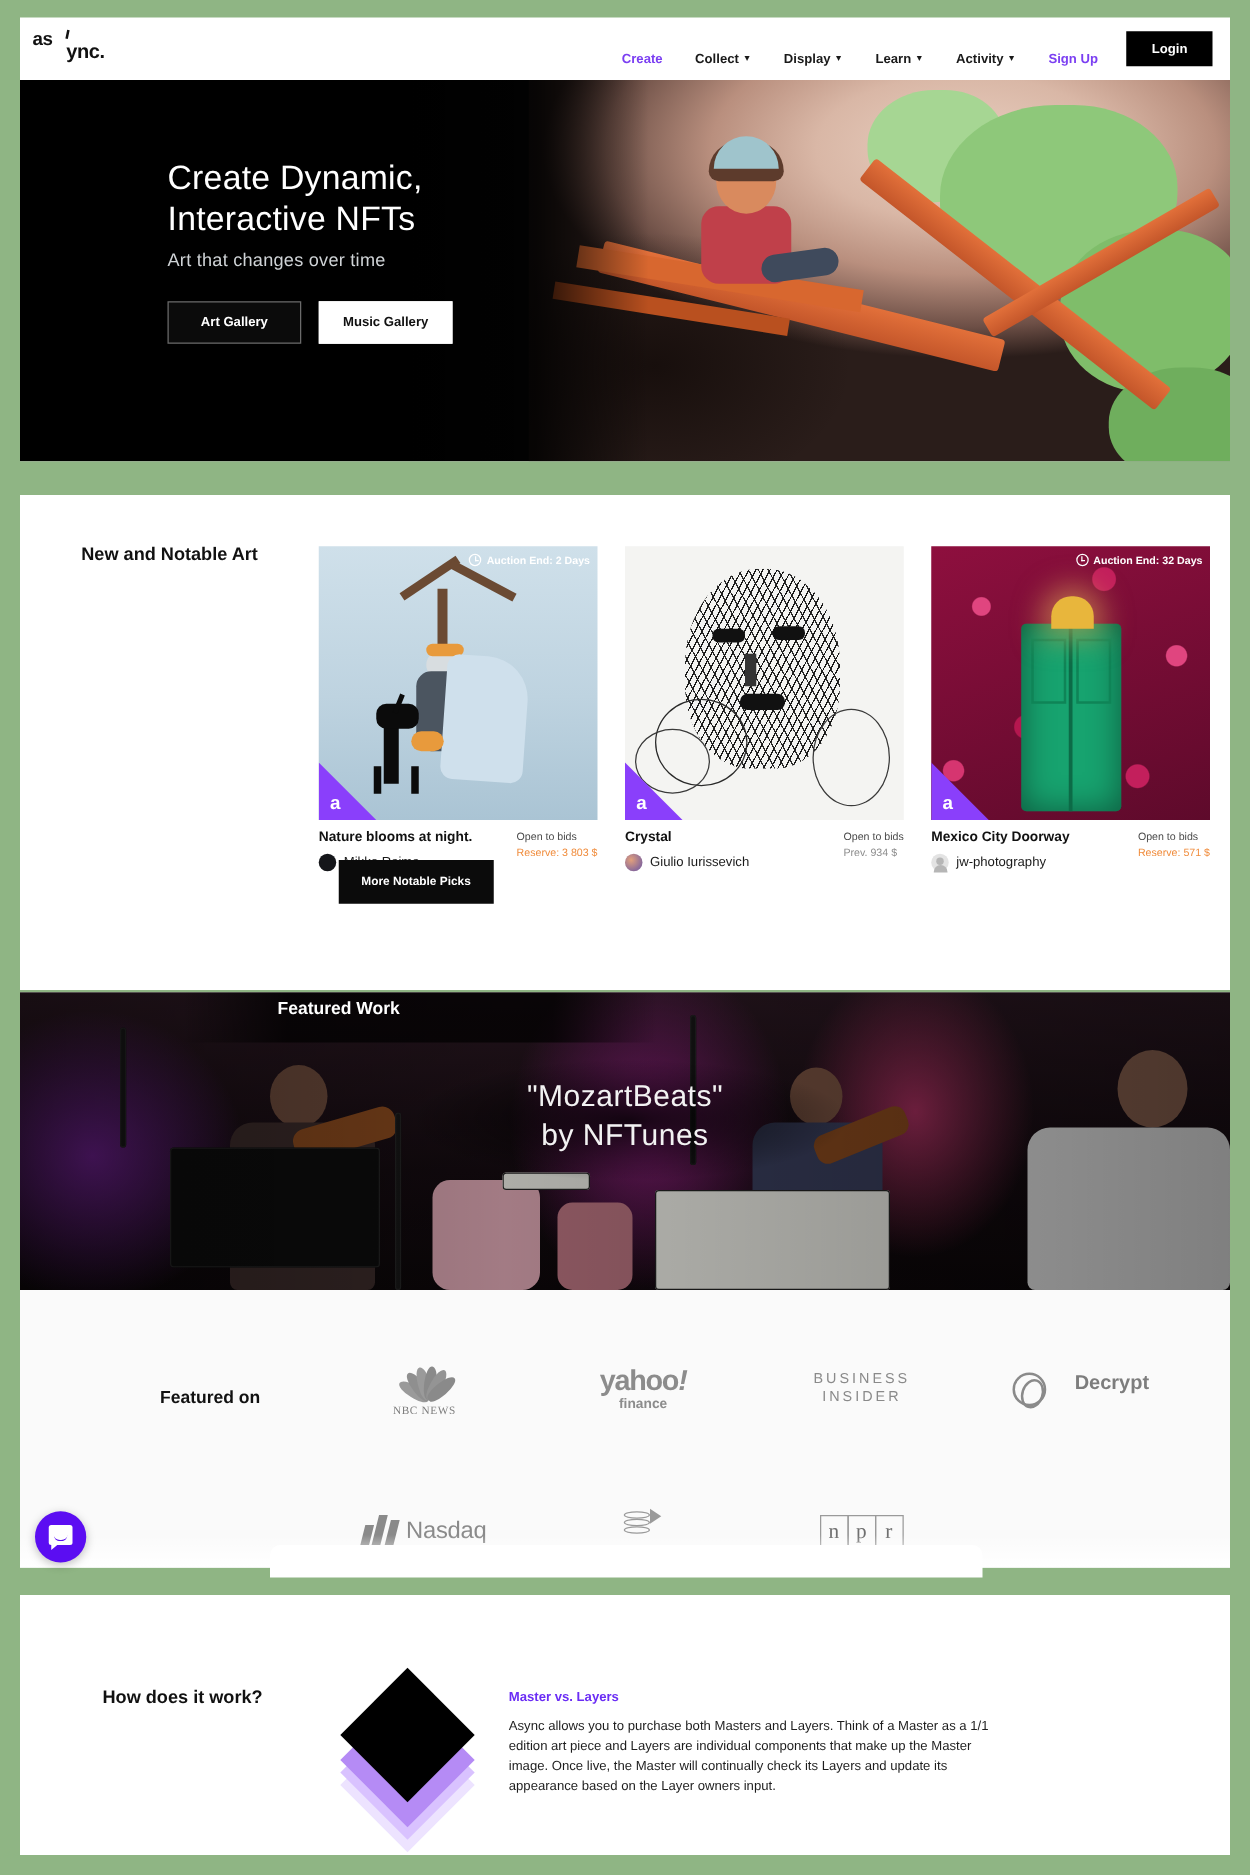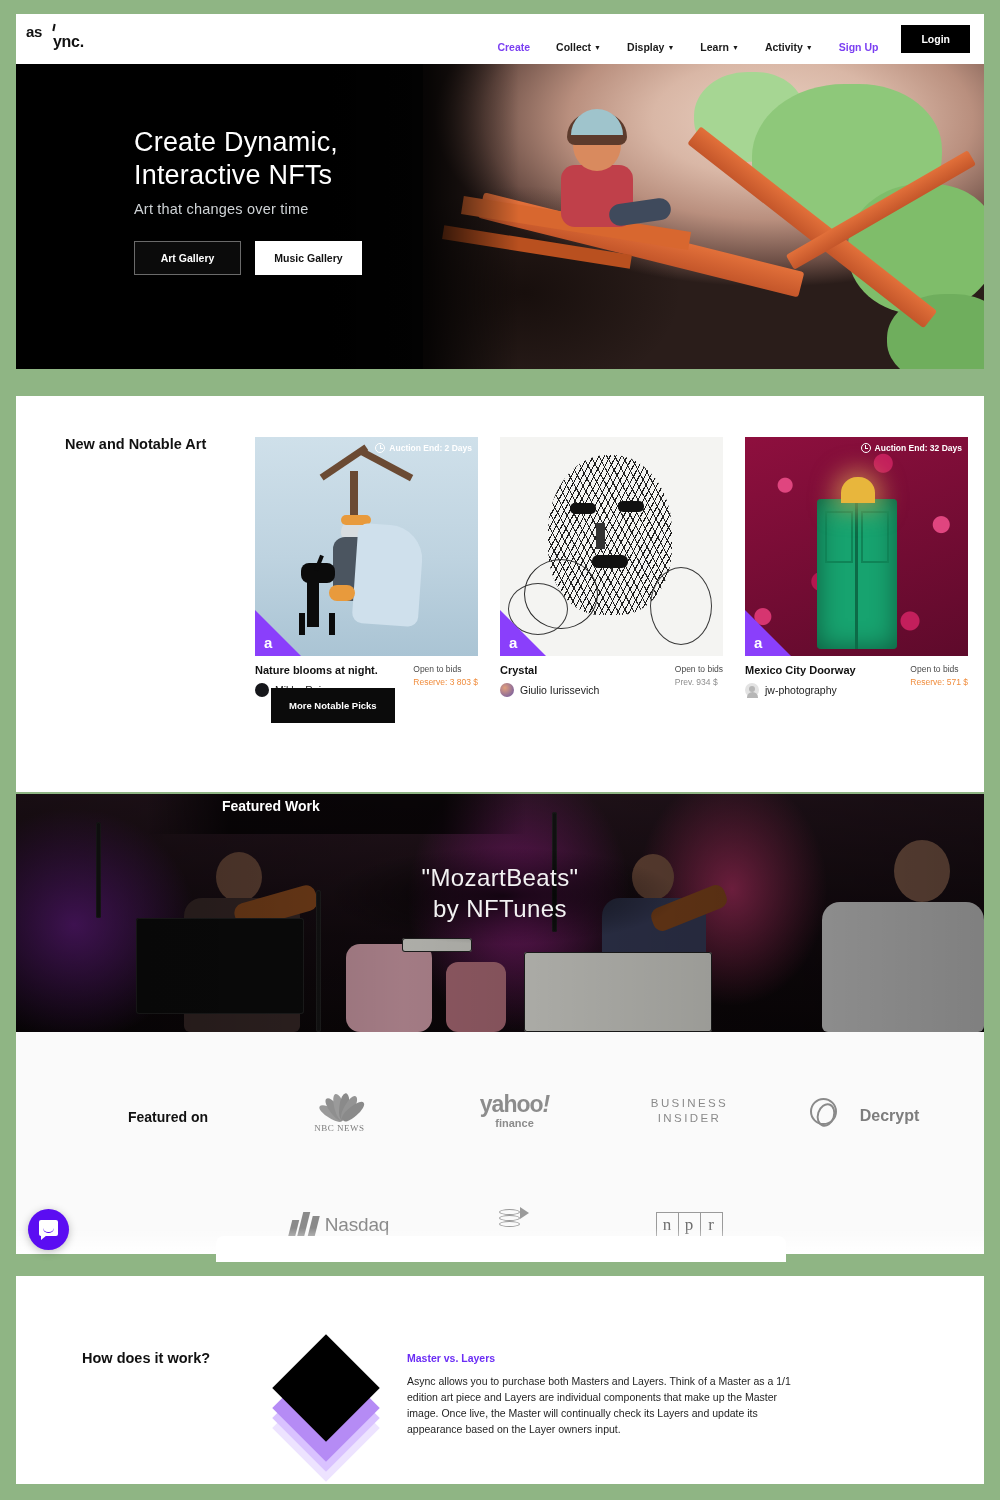"Decrypt" .lg-decrypt { align-items: flex-end -> flex-start }
